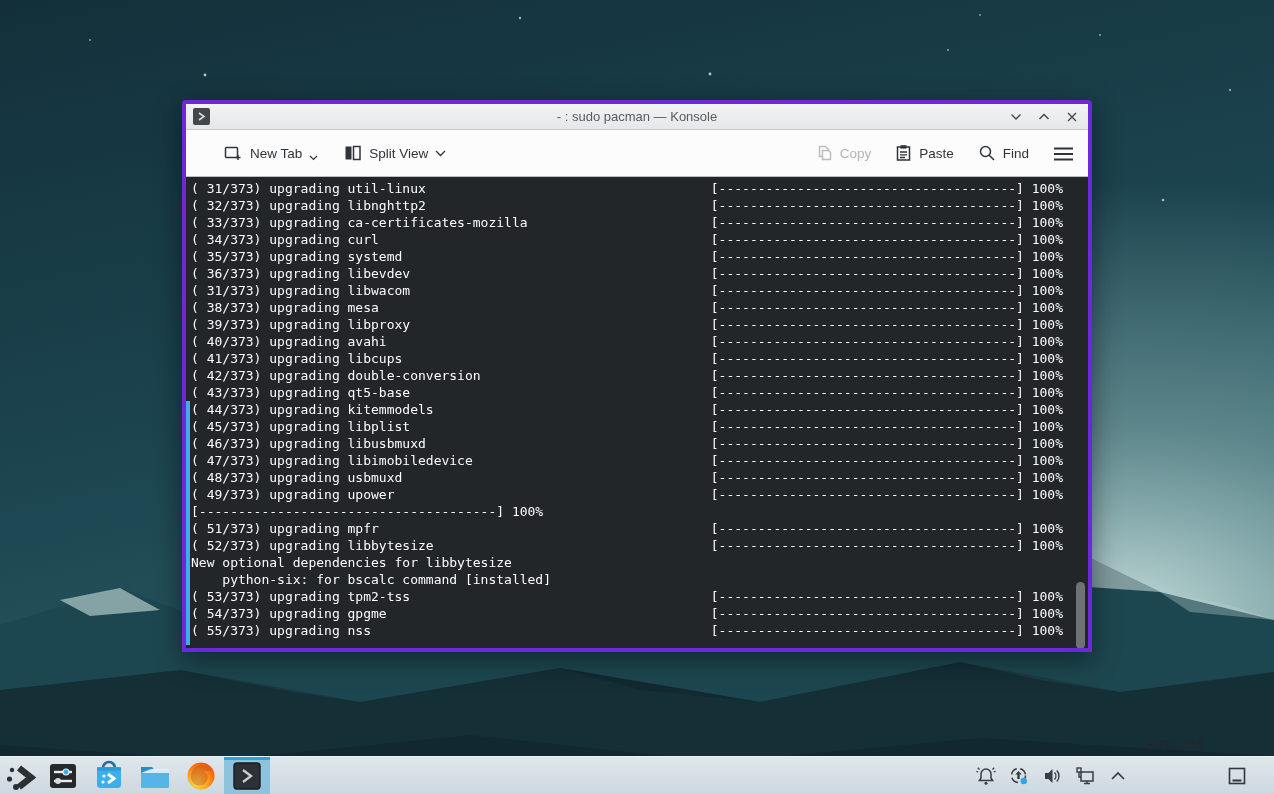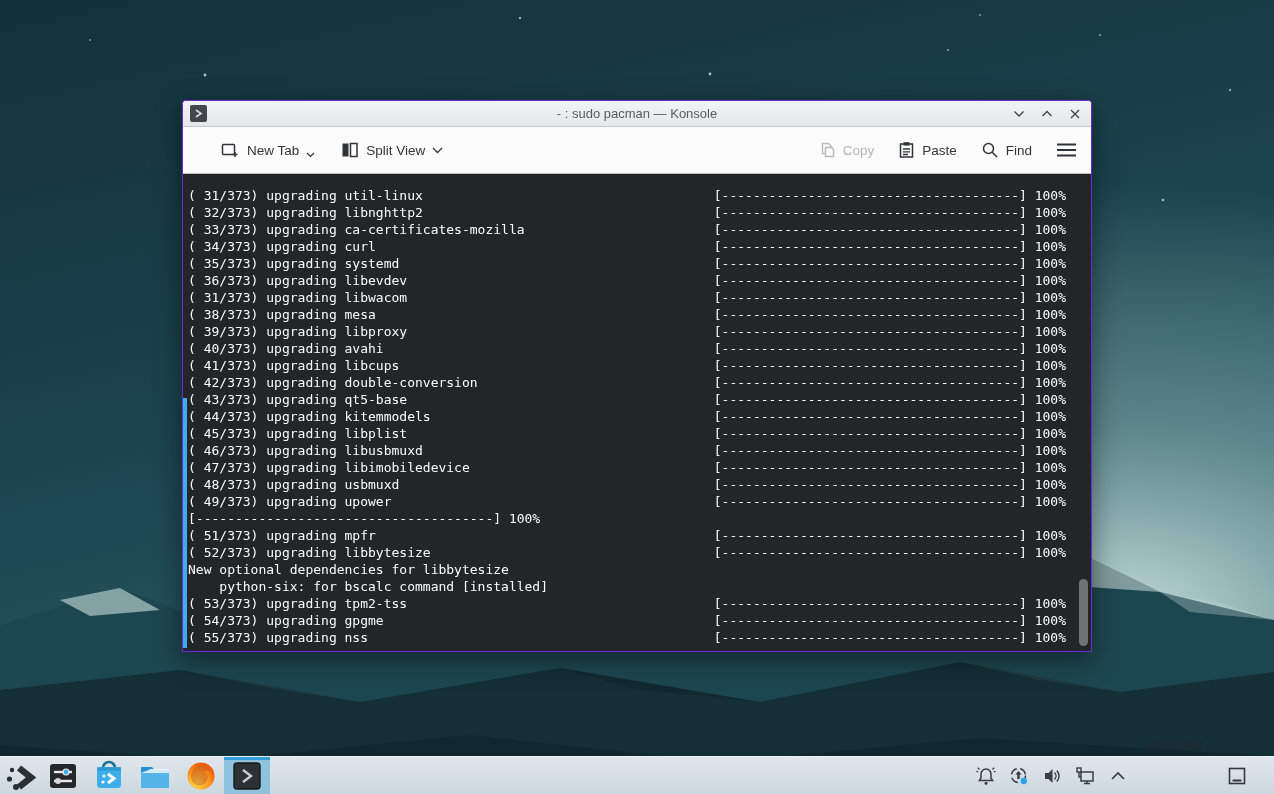"- : sudo pacman —" .window { border: 1px solid #6d28d9 -> 4px solid #6d28d9 }
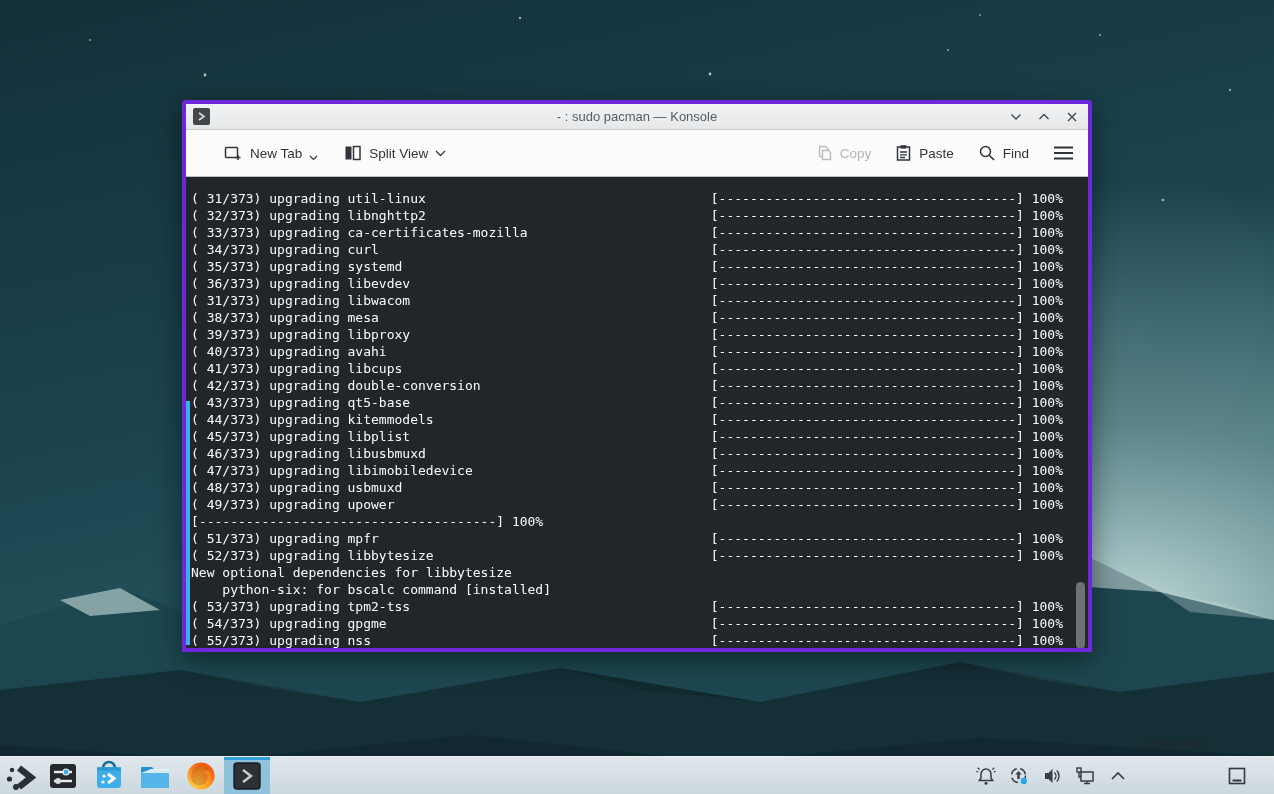"Copy" .tb-right { align-items: center -> flex-end }
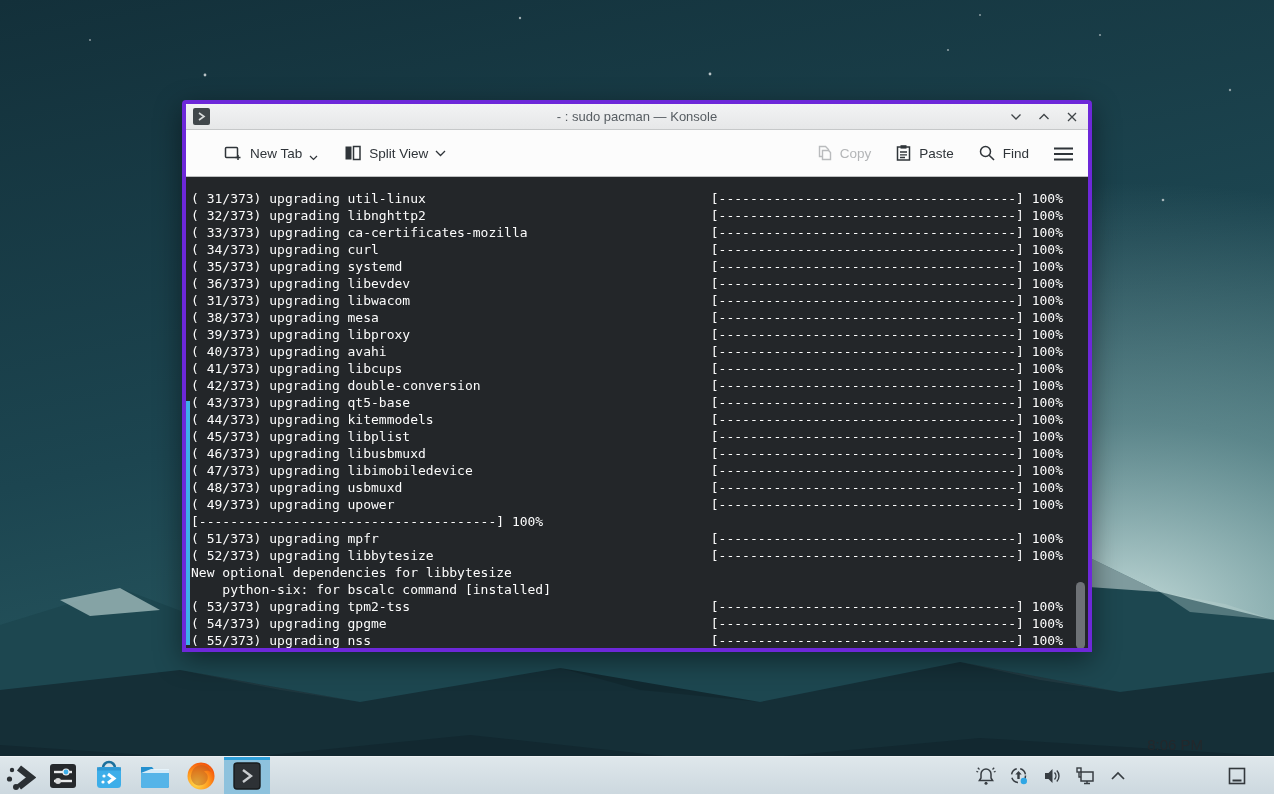"( 31/373) upgrading util-linux" .term-rows { margin-top: 10px -> none }
